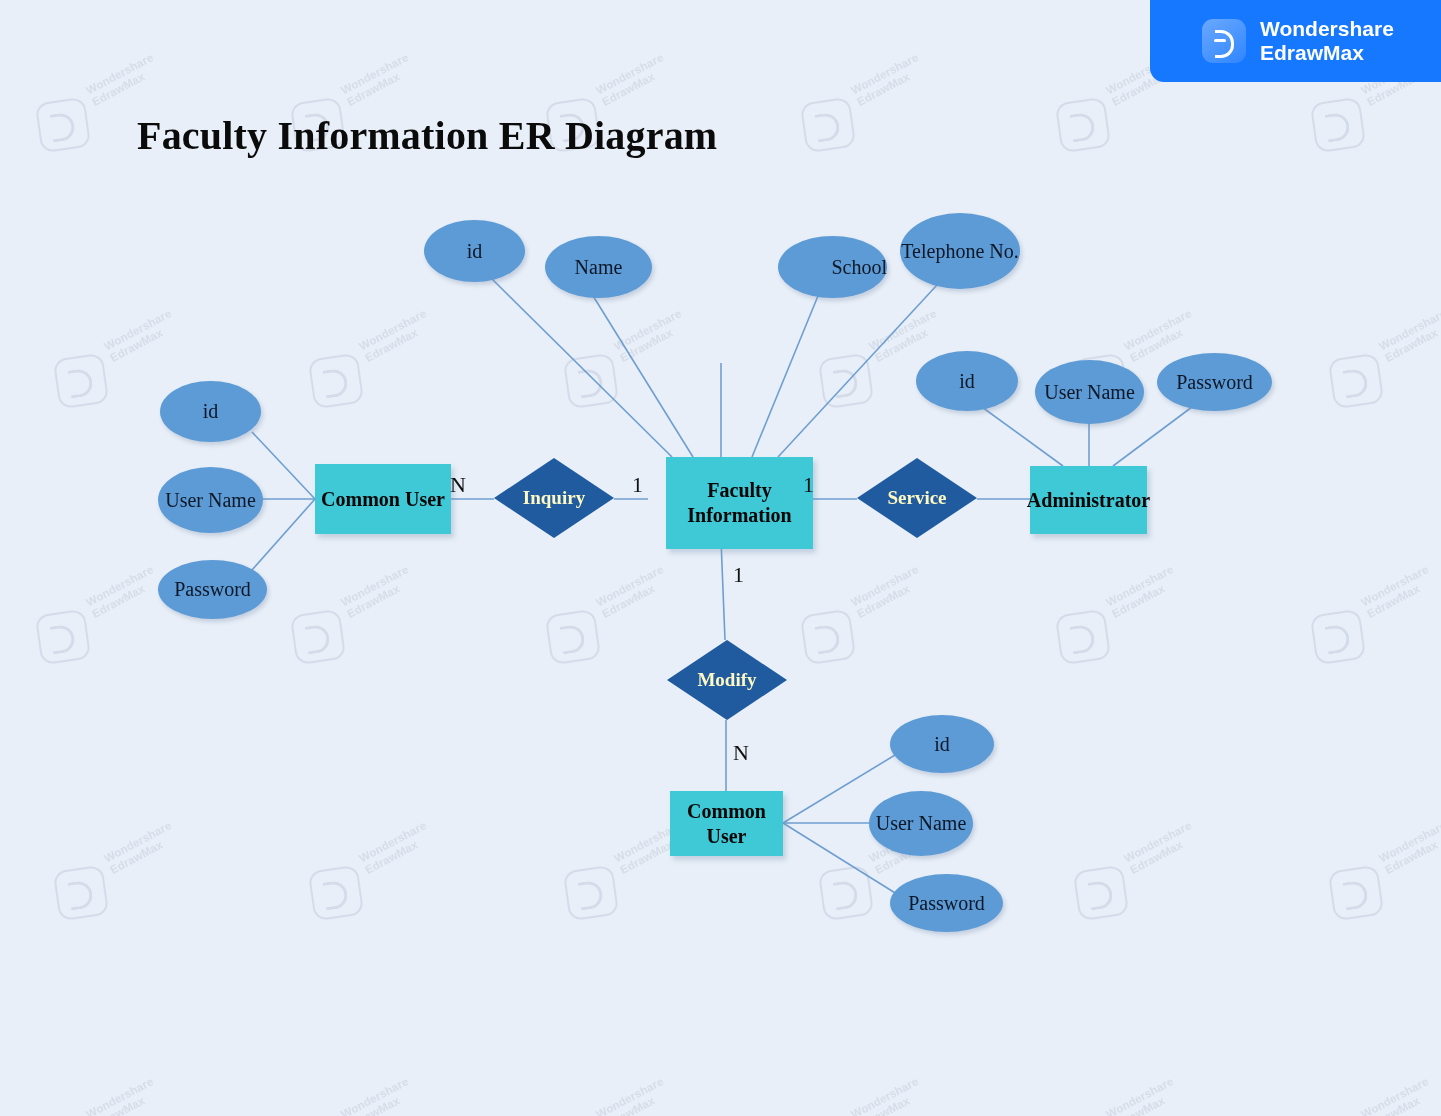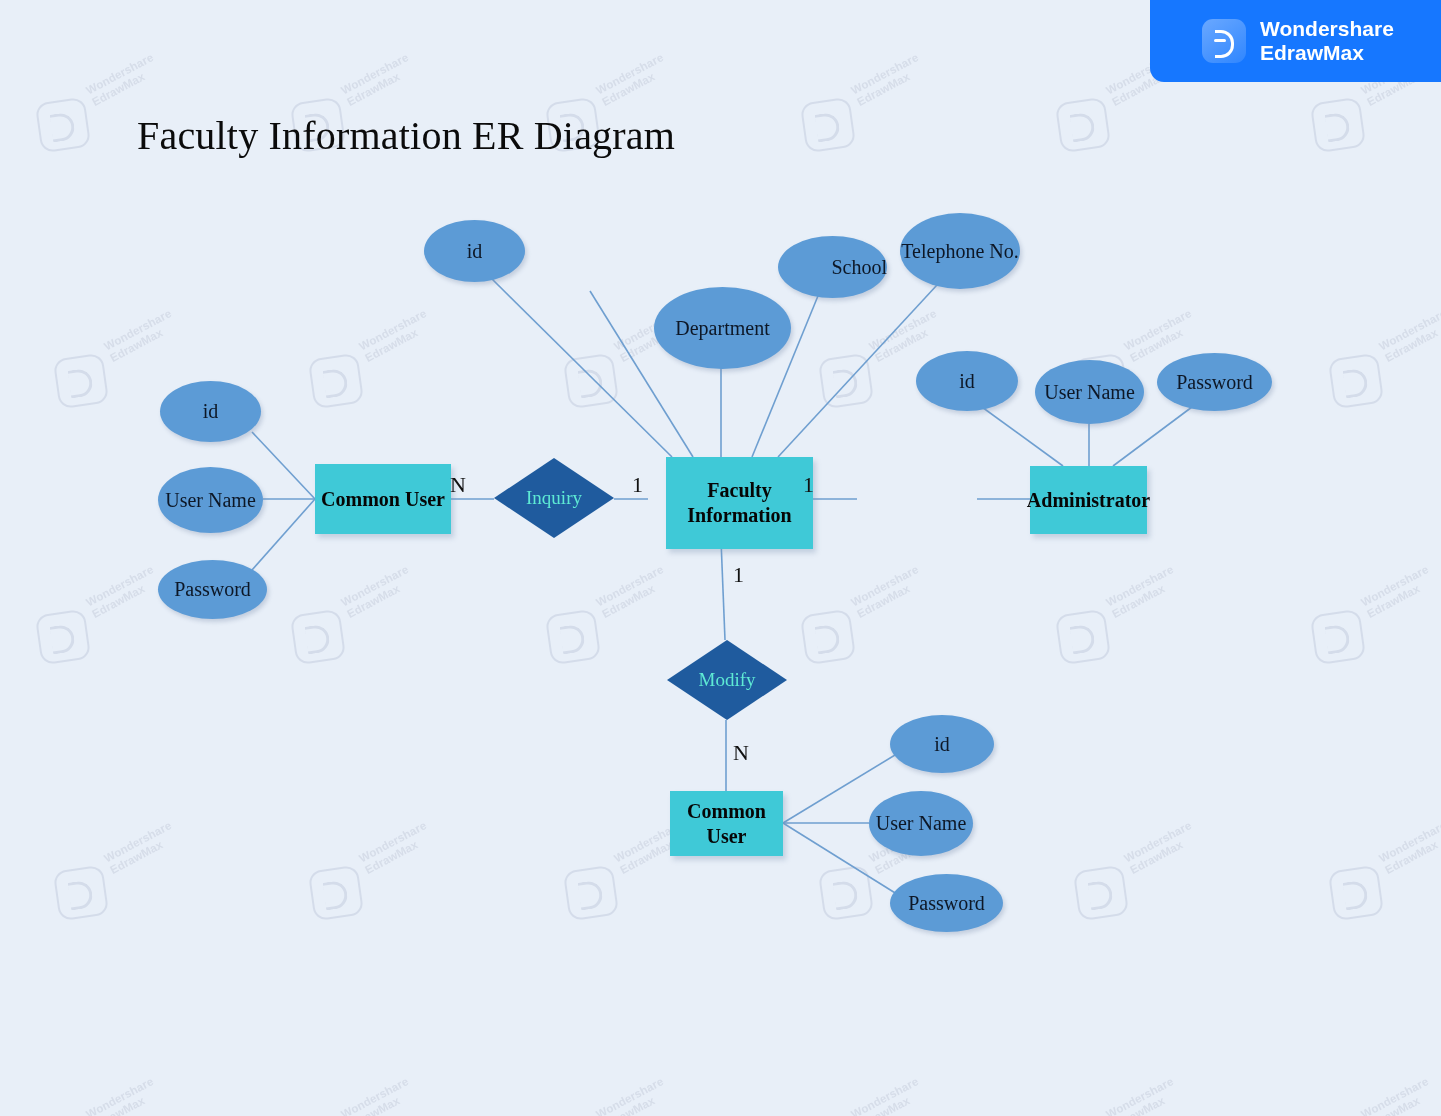"Faculty Information ER Diagram" #page-title { font-weight: normal -> bold }
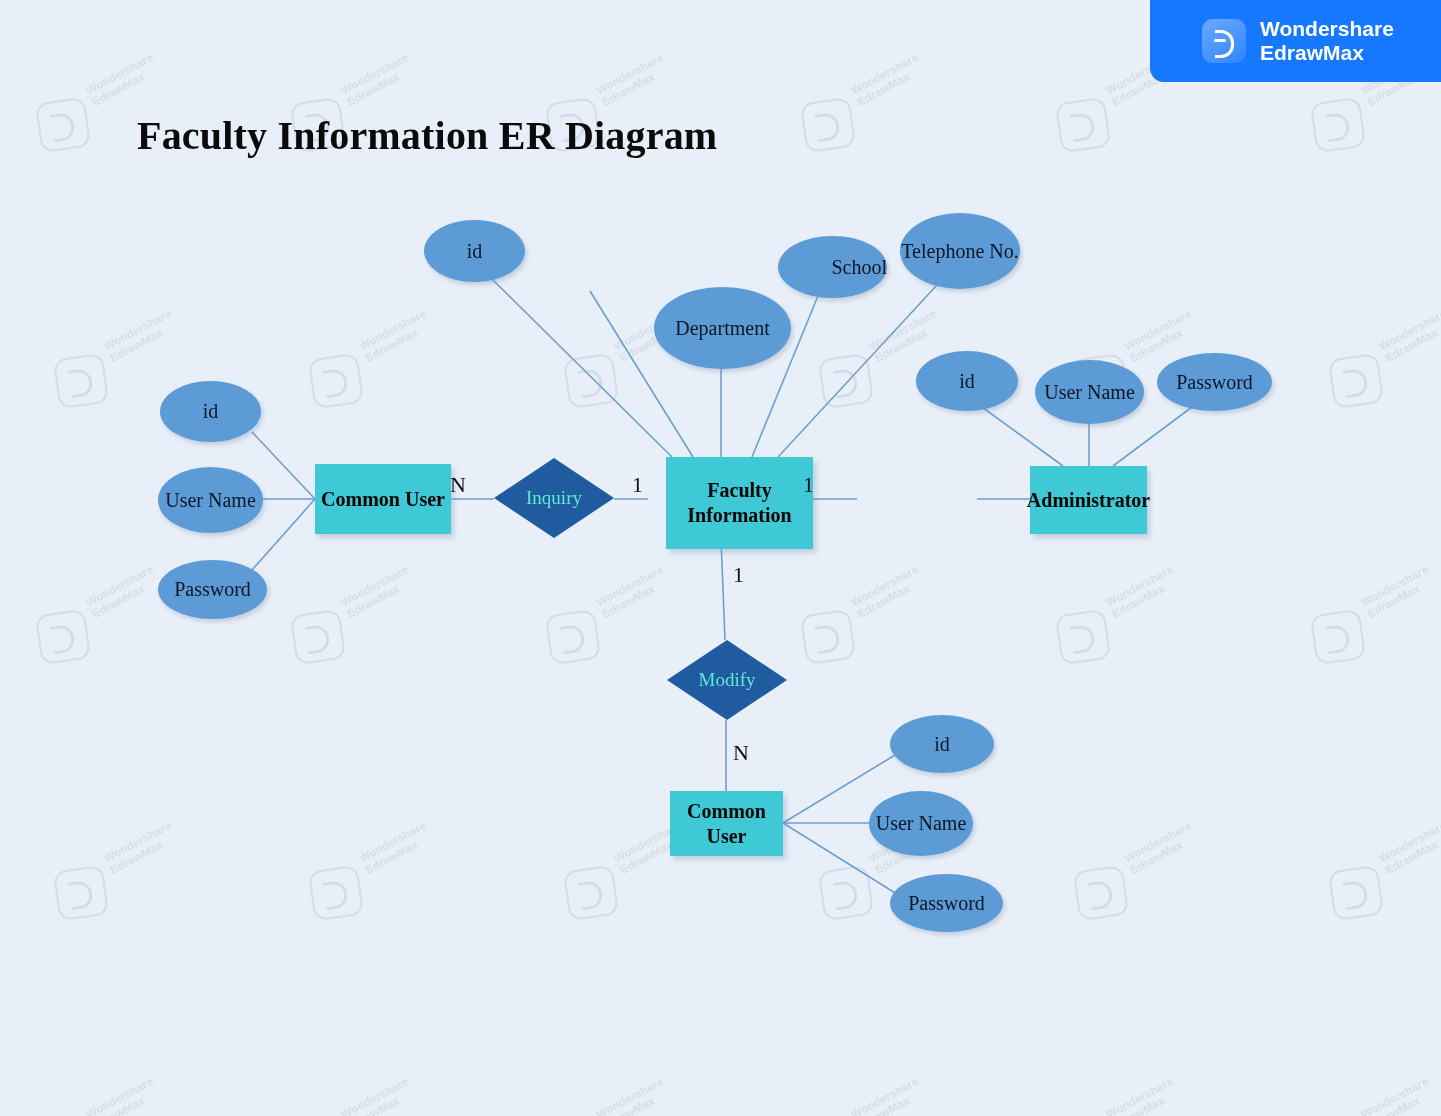"Name" div.node { html: none -> <div> <span>Name</span> </div> }
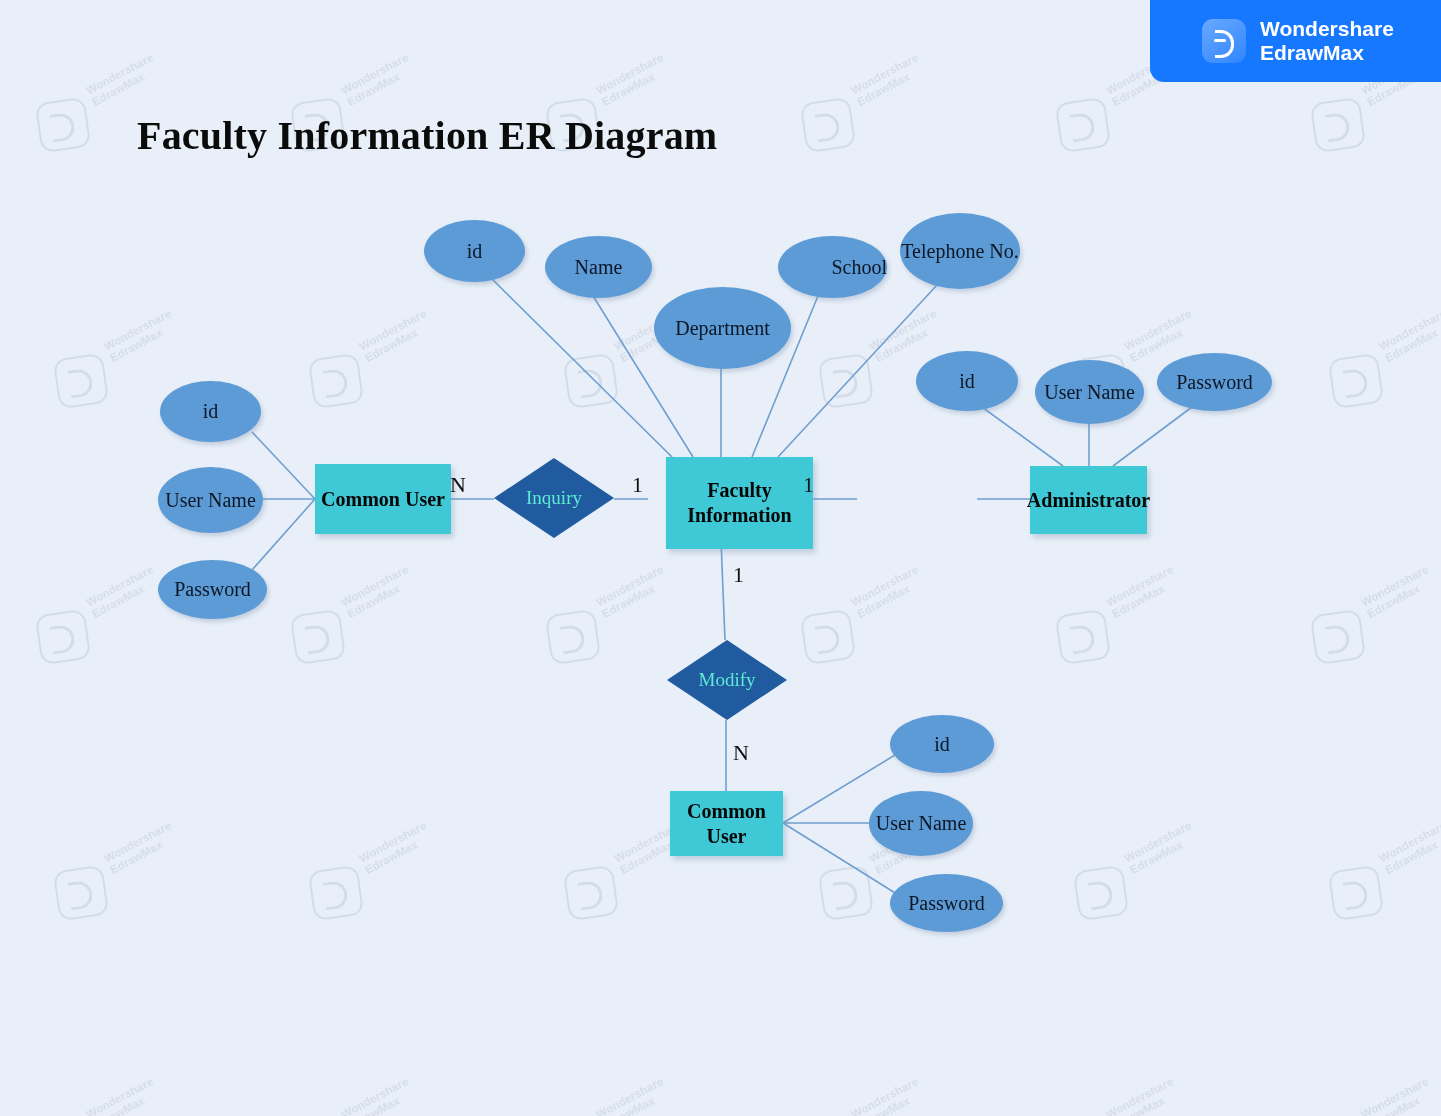"Department" div.node { html: <div> <span>Department</span> </div> -> none }
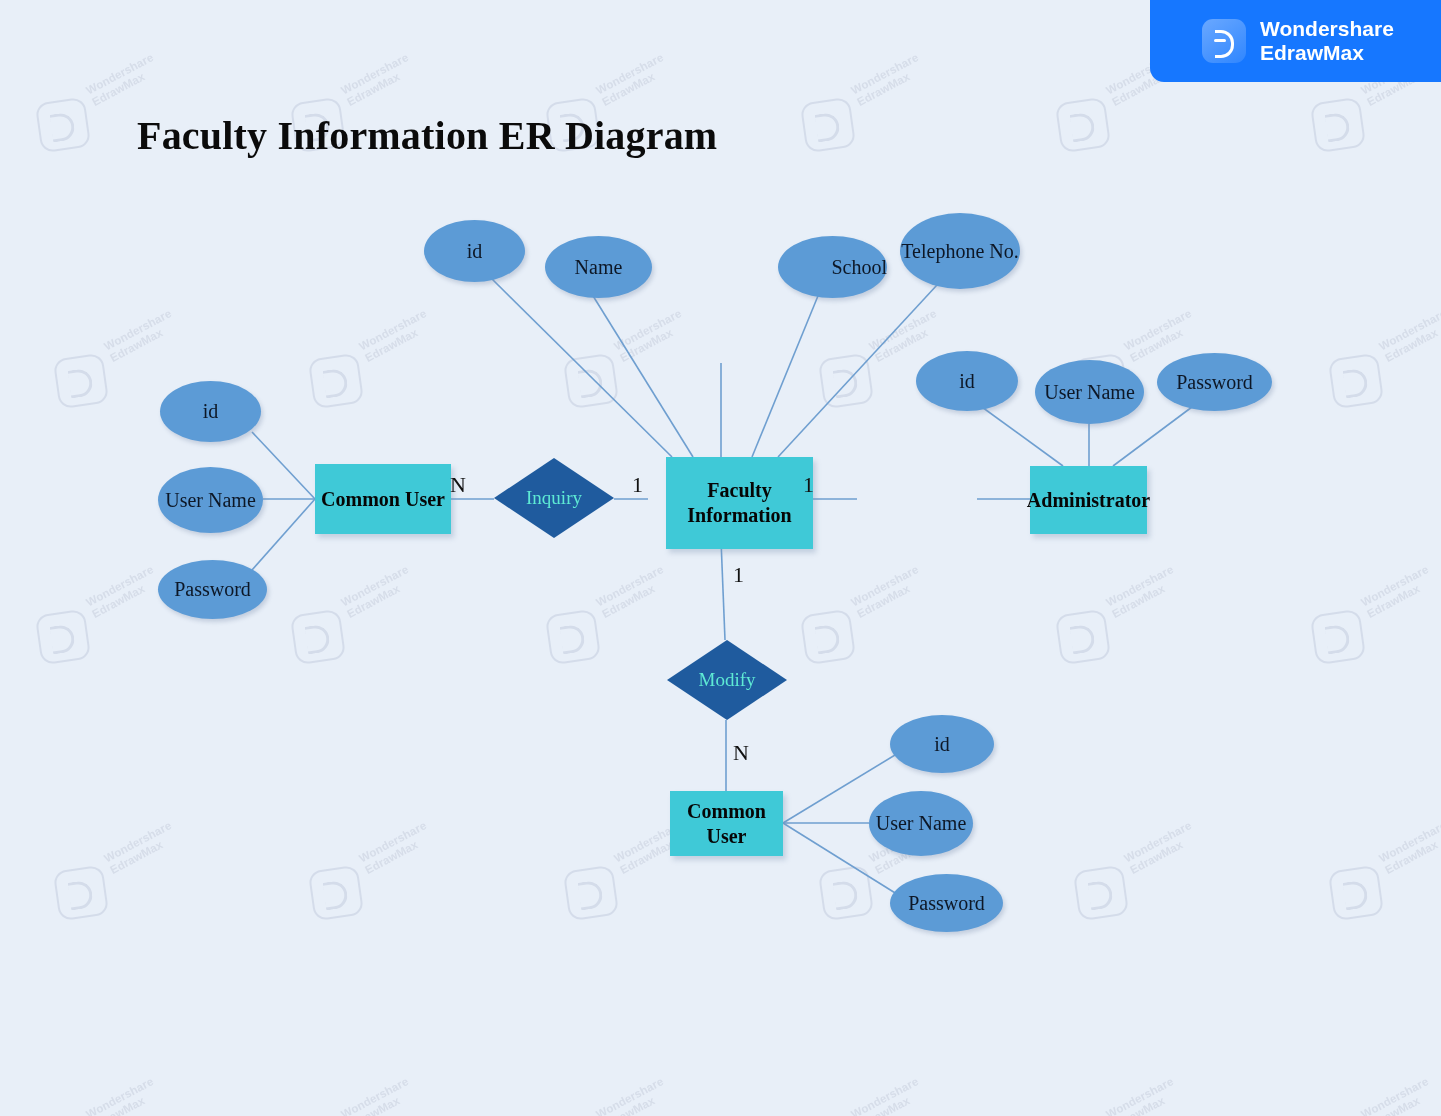"Inquiry" .relationship { color: #5eead4 -> #fef9c3; font-weight: normal -> bold }
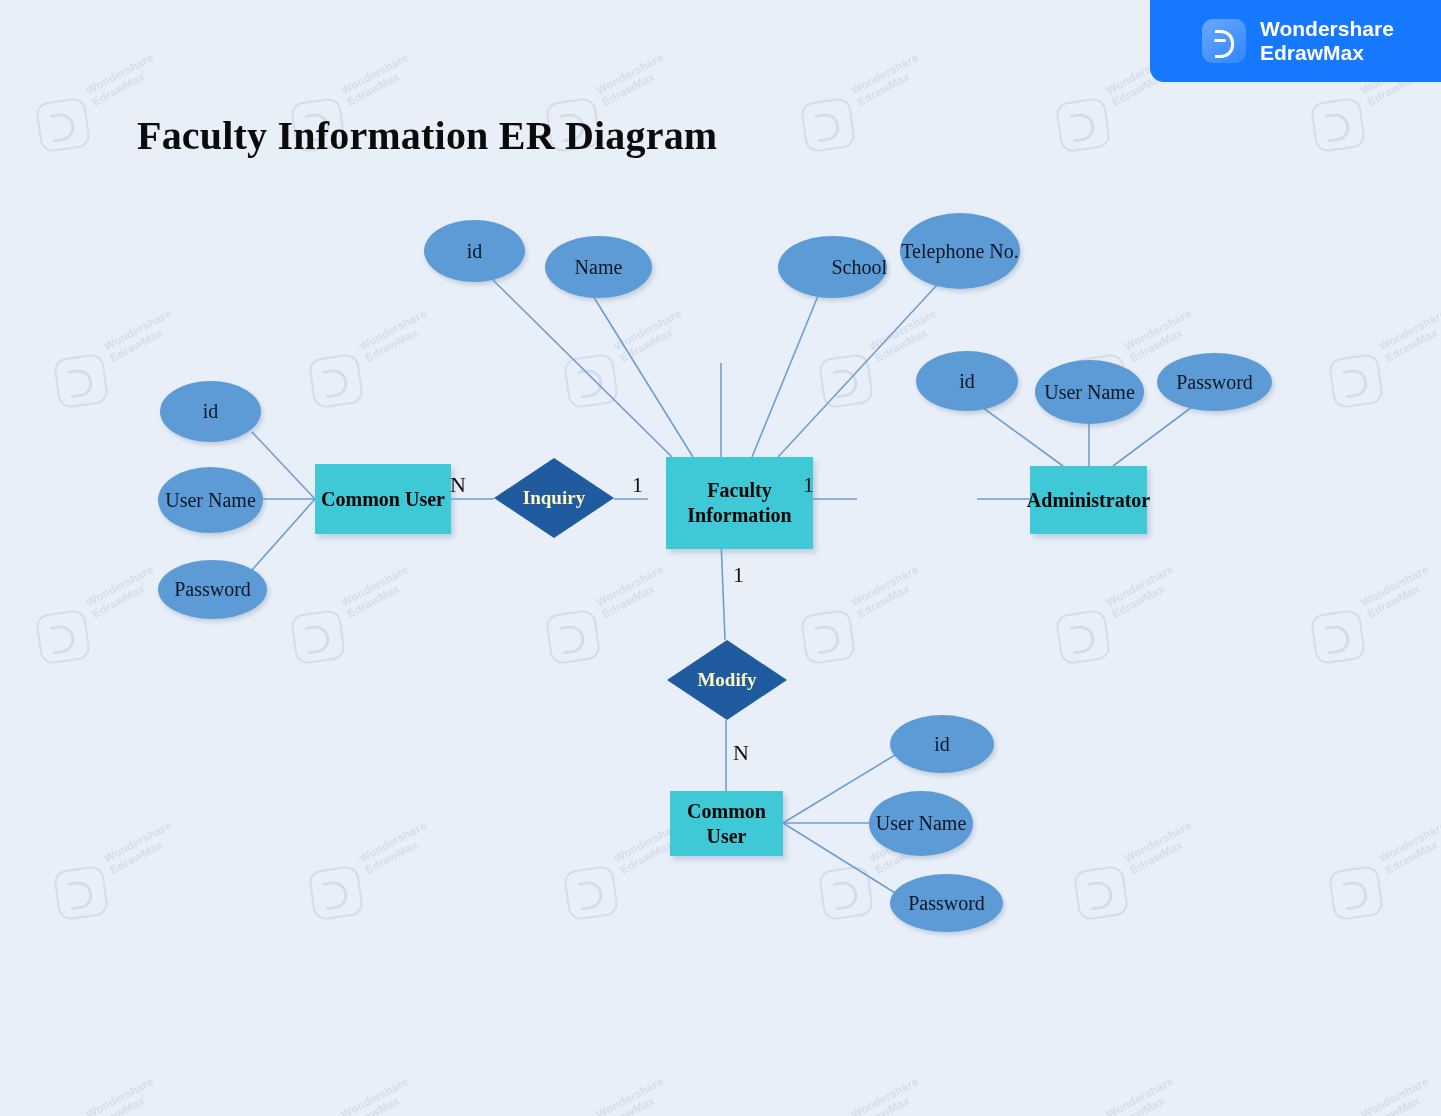"Service" div.node { html: none -> <div> <span>Service</span> </div> }
